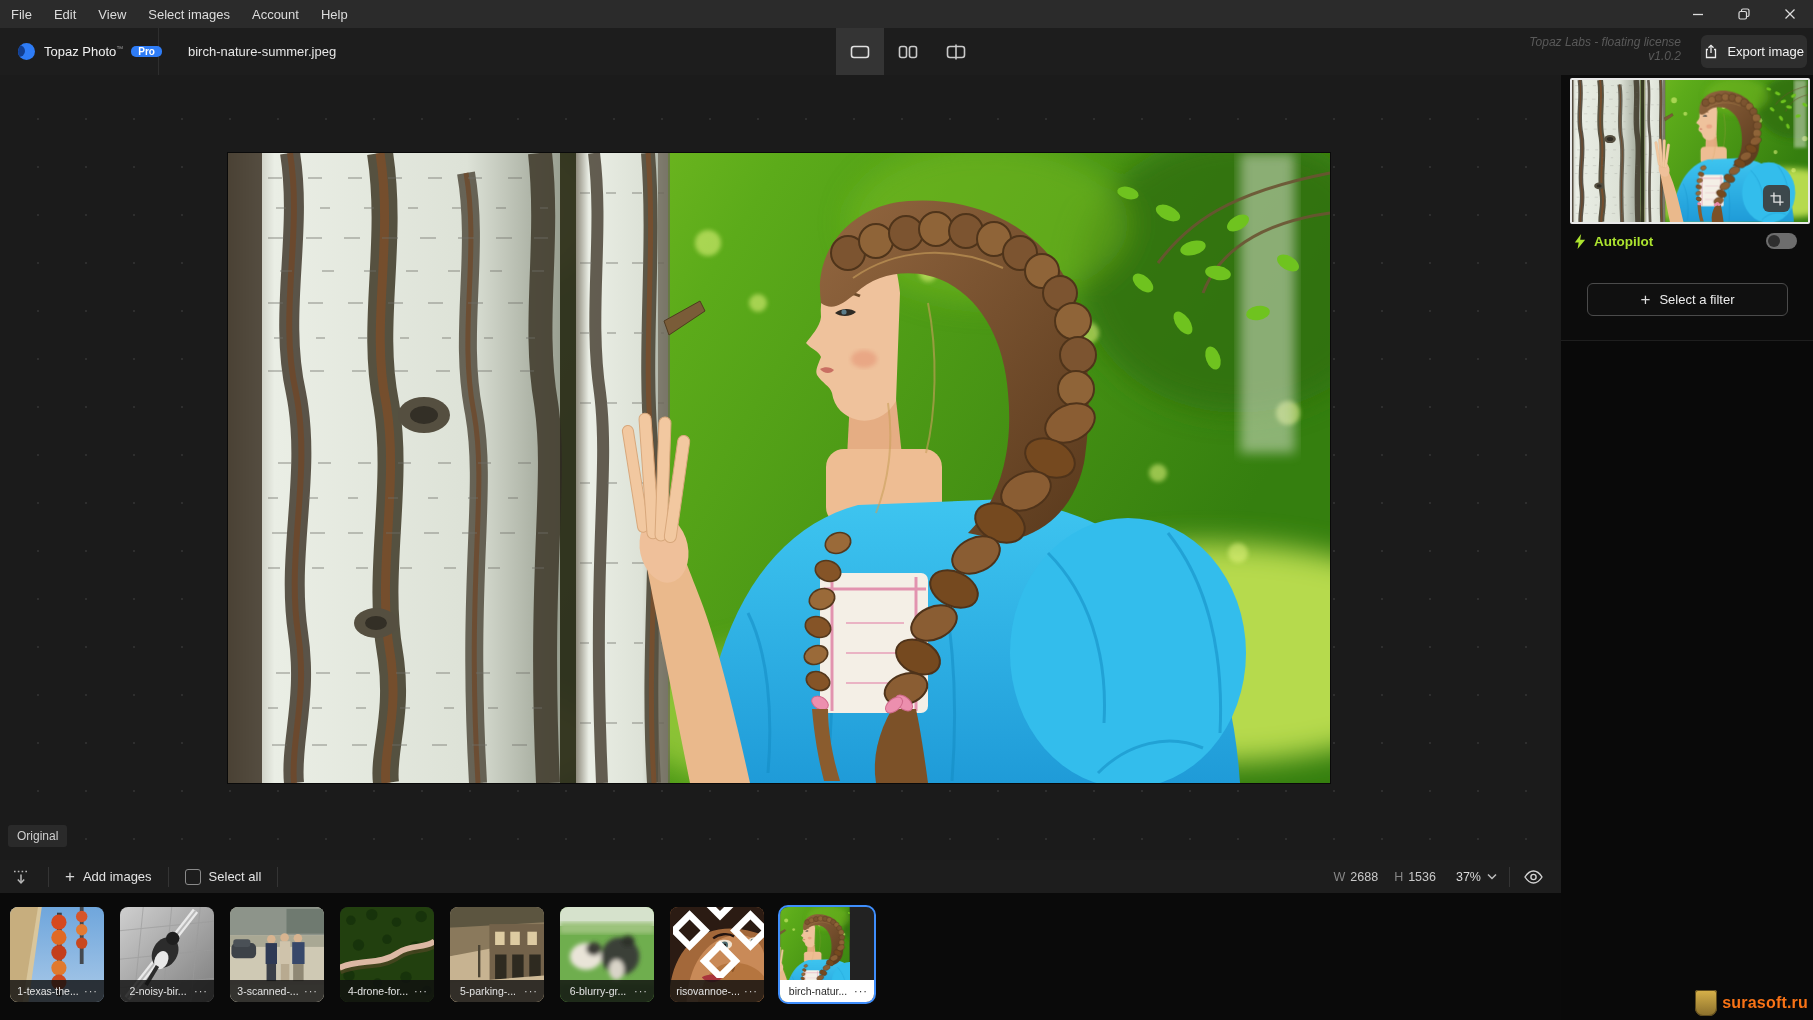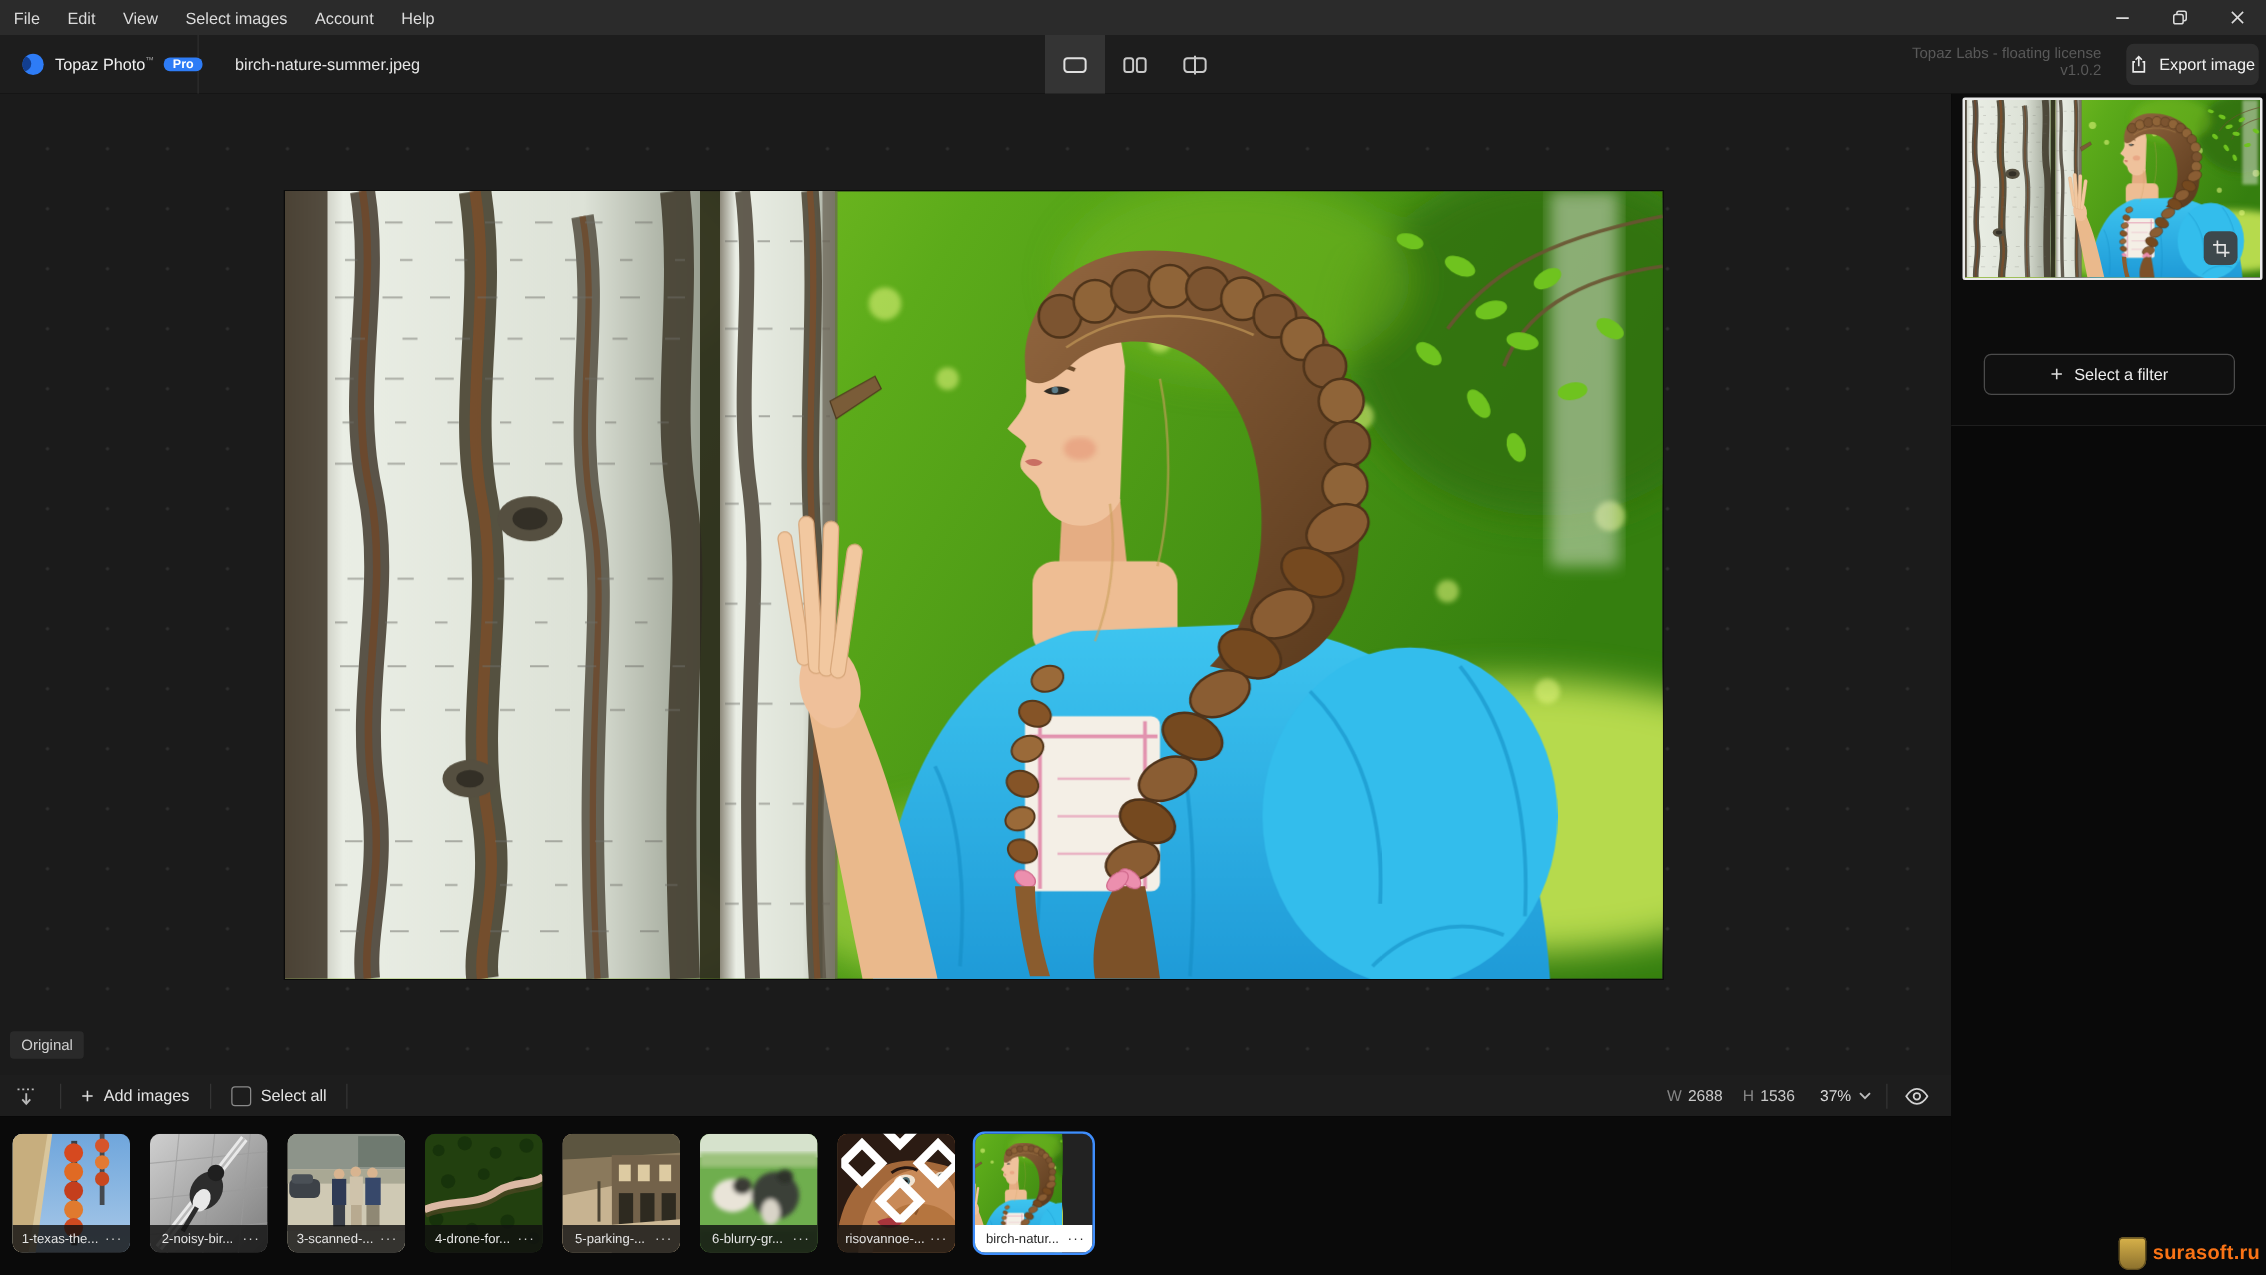"Topaz Labs - floating license" #license-block { font-style: none -> italic }
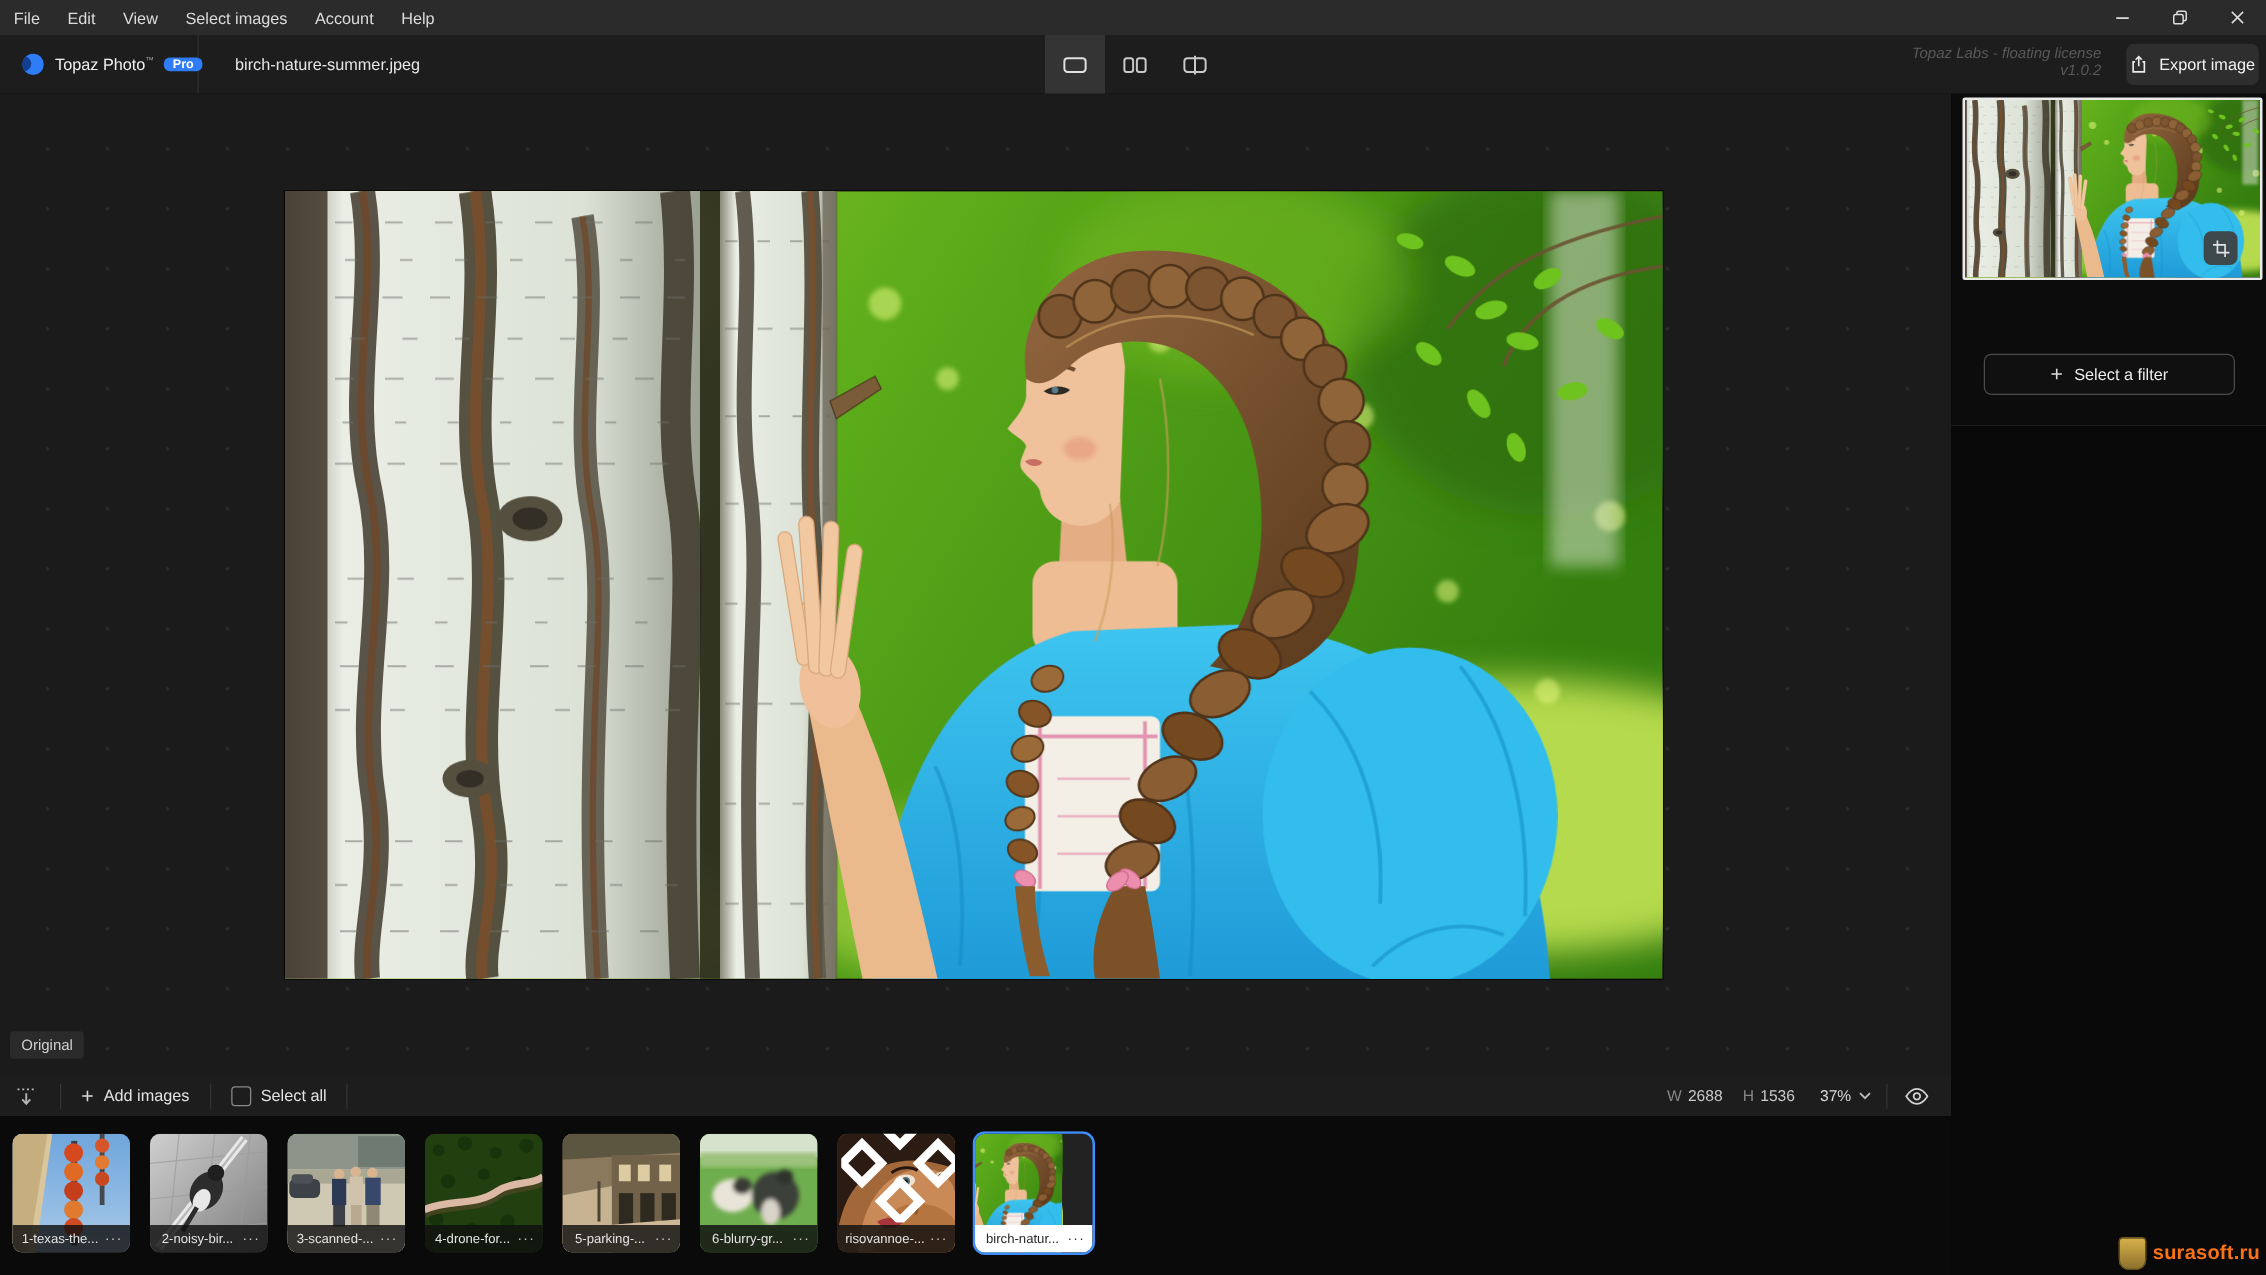"Autopilot" div.abs { html: none -> <div> <svg> <path></path> </svg> <span>Autopilot</span> <div> <div></div> </div> </div> }
